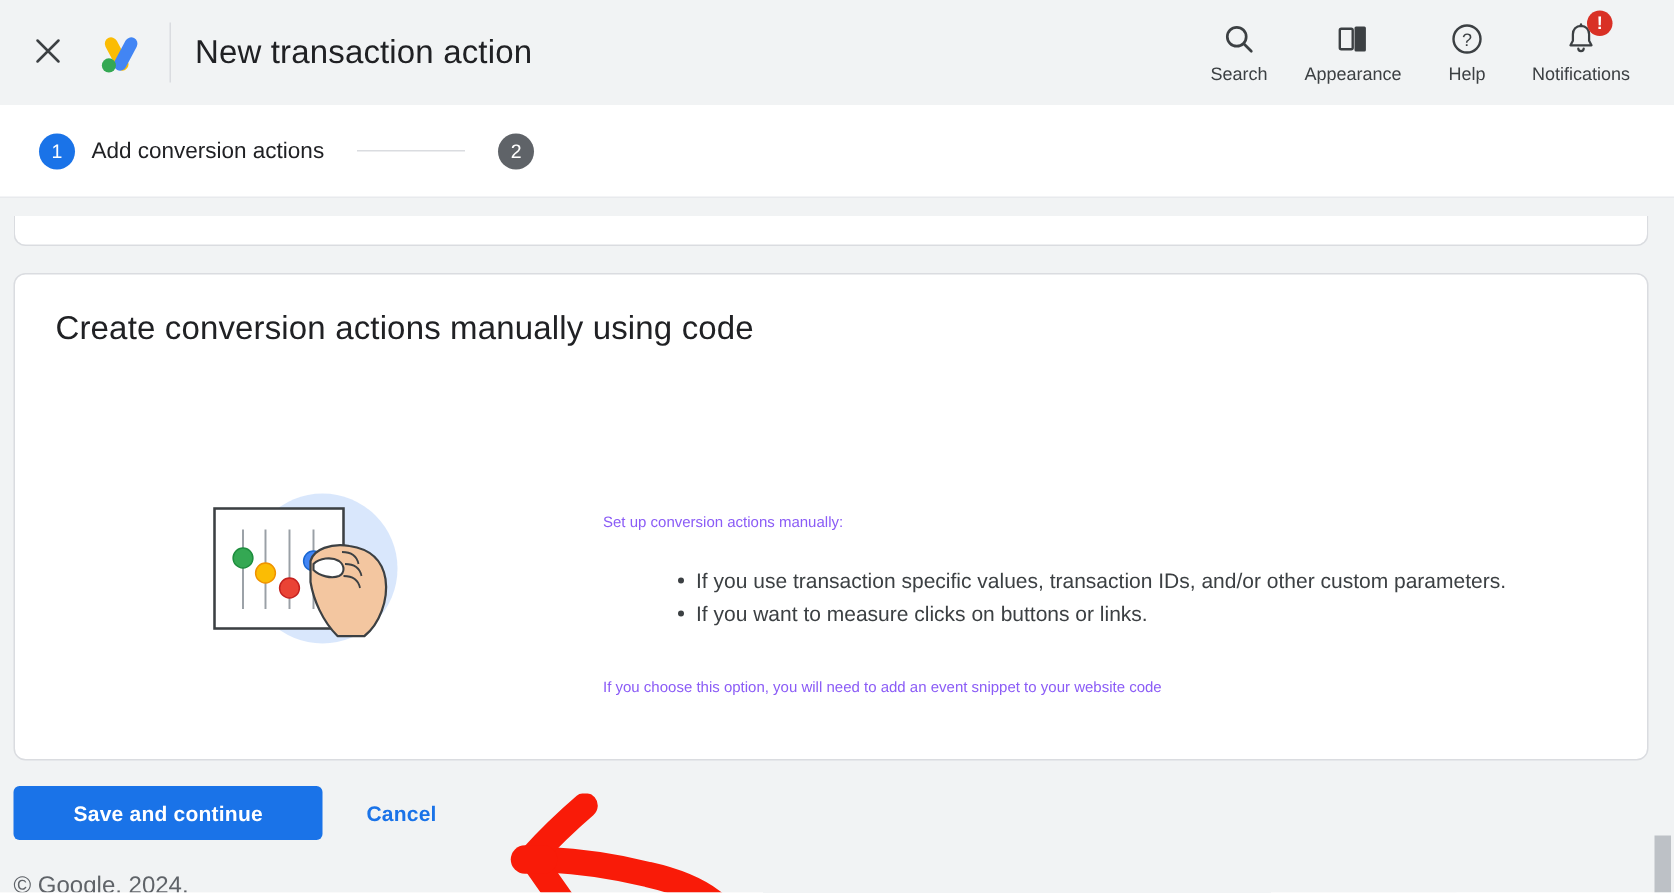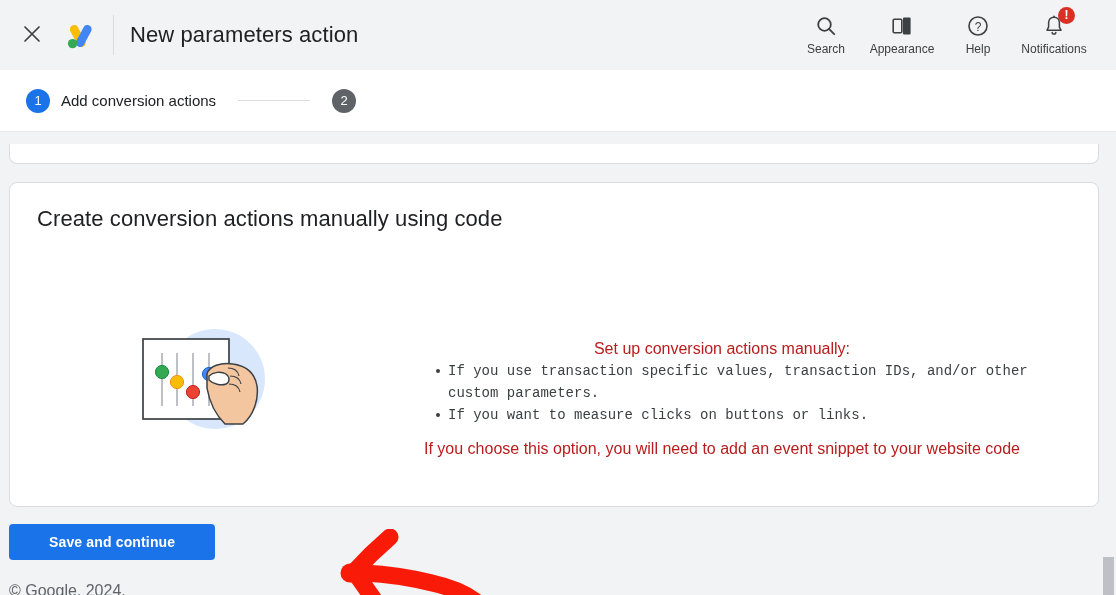"New parameters action" div.hdr-title { text: parameters -> transaction }
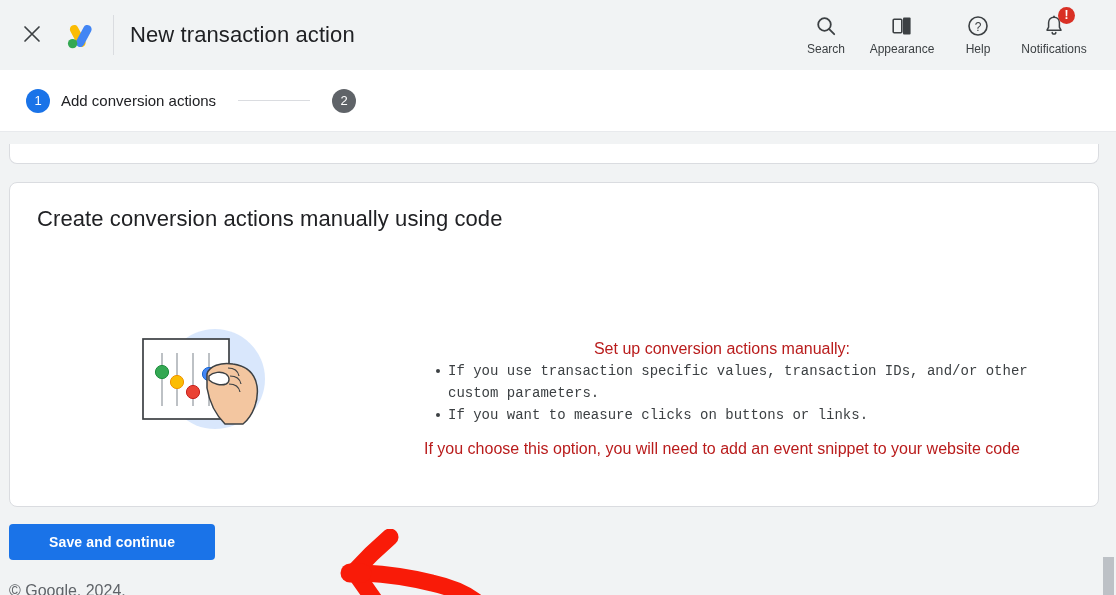"Set up conversion actions manually:" .copy p { color: #b91c1c -> #8b5cf6; font-size: 16px -> 10px; text-align: center -> none }
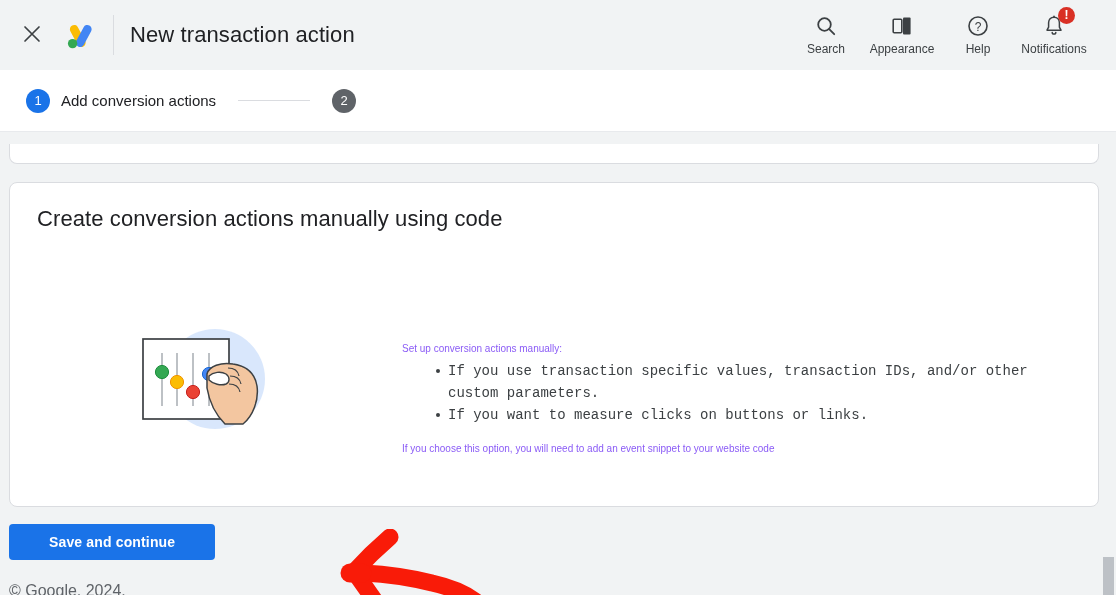"If you use transaction specific" .copy ul { font-family: Liberation Mono, monospace -> none; margin: 0 -> 16px }
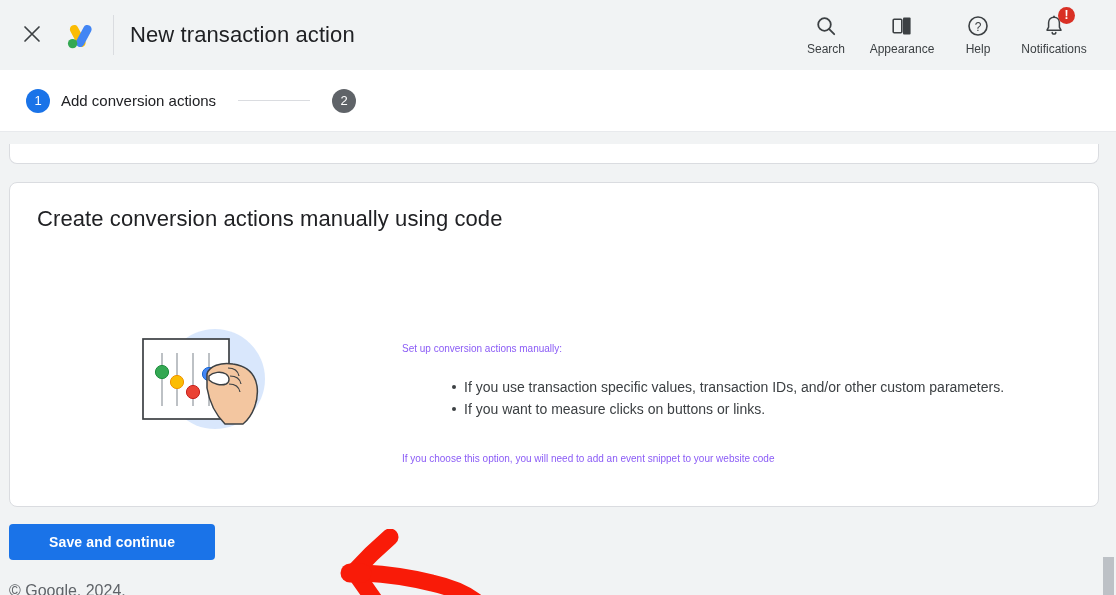"Cancel" button.btn-text { html: none -> <button>Cancel</button> }
